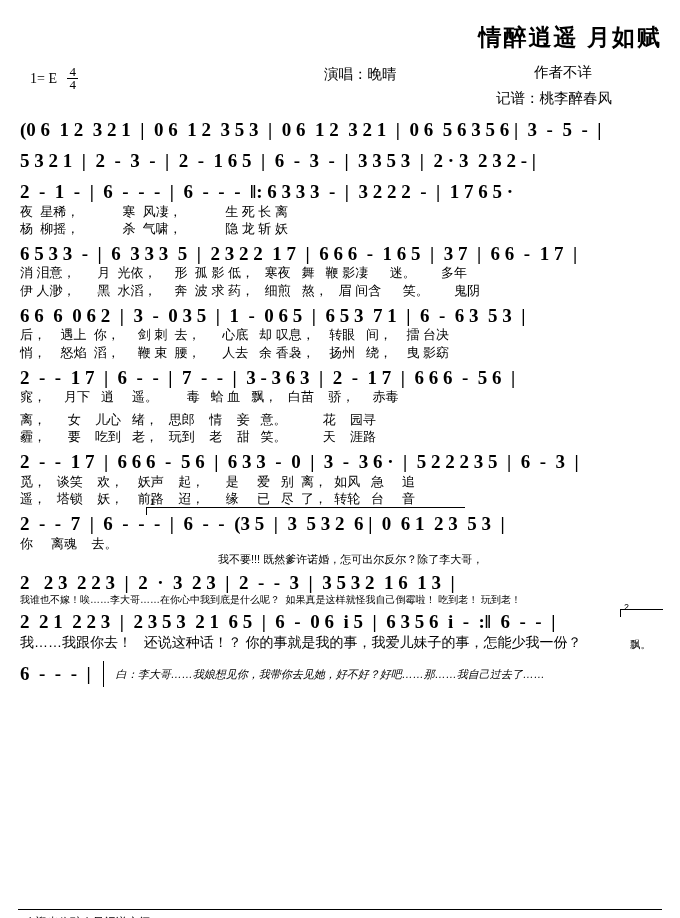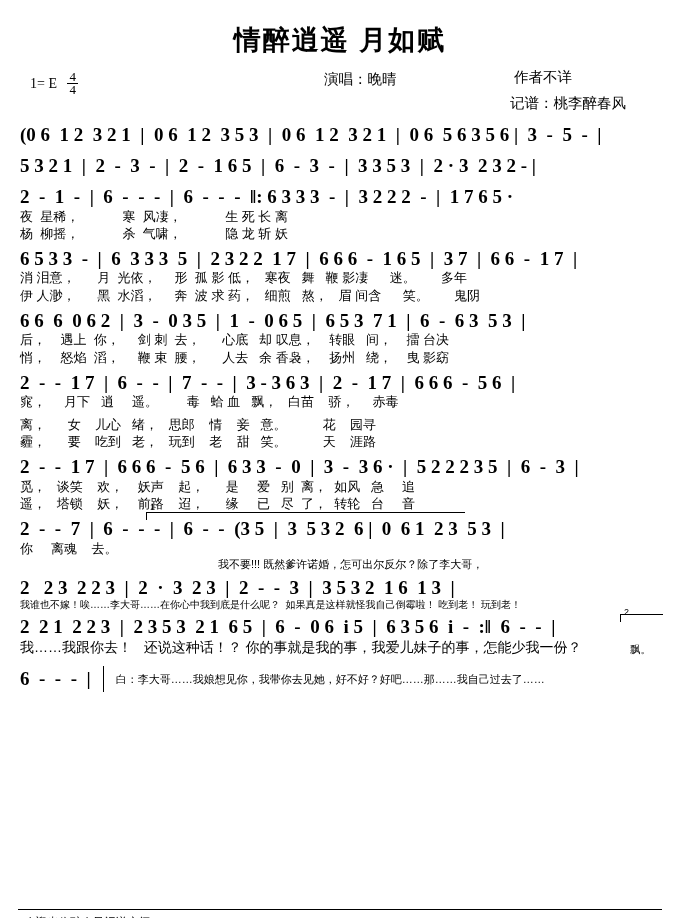"情醉逍遥 月如赋" .title { font-size: 27px -> 23px; text-align: center -> right }
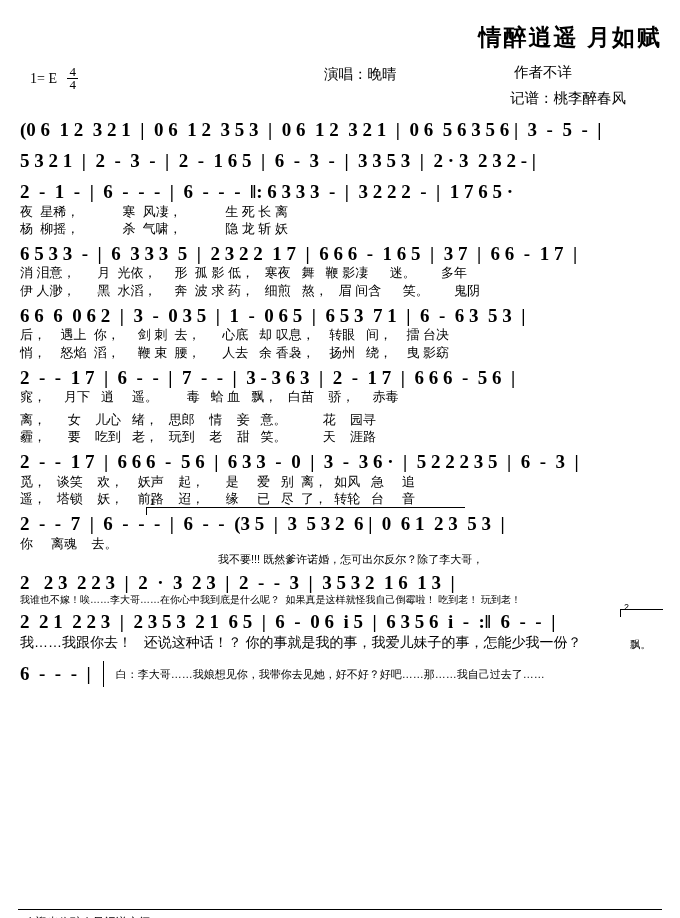"作者不详" .composer { left: 496px -> 516px }
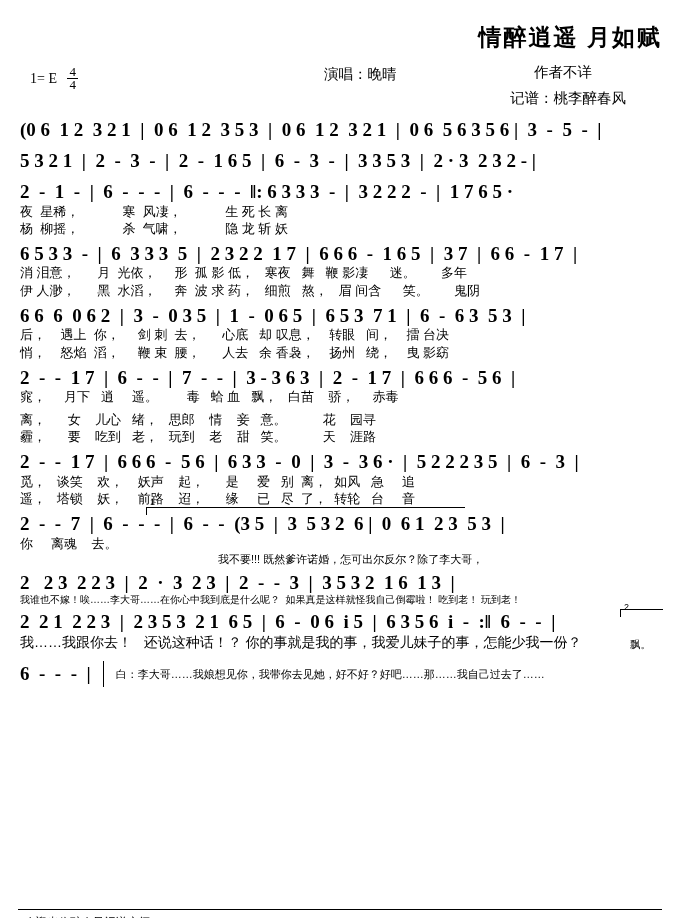"记谱：桃李醉春风" .notator { left: 492px -> 478px }
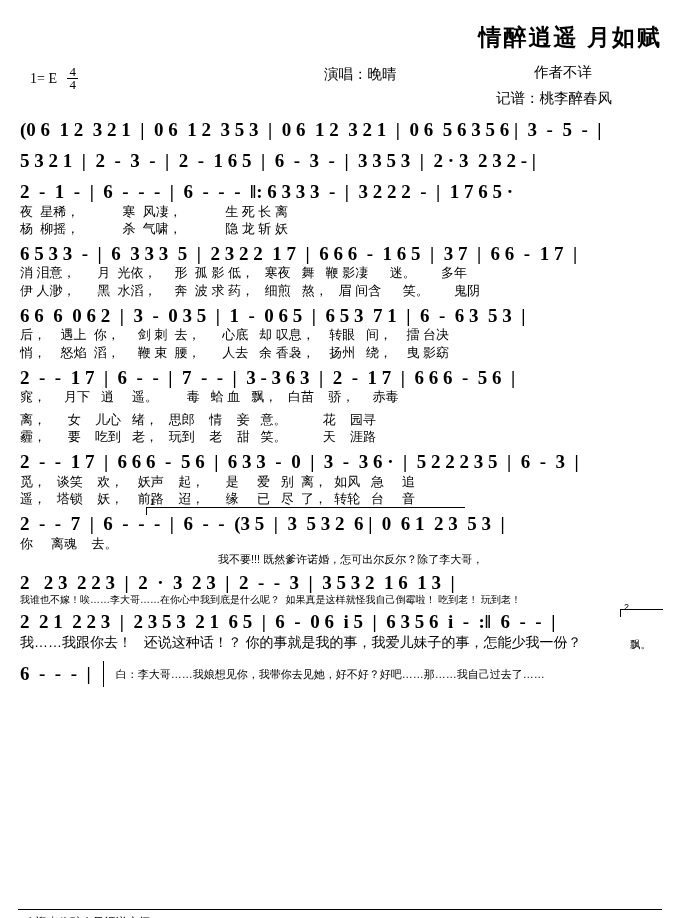"白：李大哥……我娘想见你，我带你去见她，好不好？好吧……那……我自己过去了……" span.spoken-row { font-style: none -> italic }
